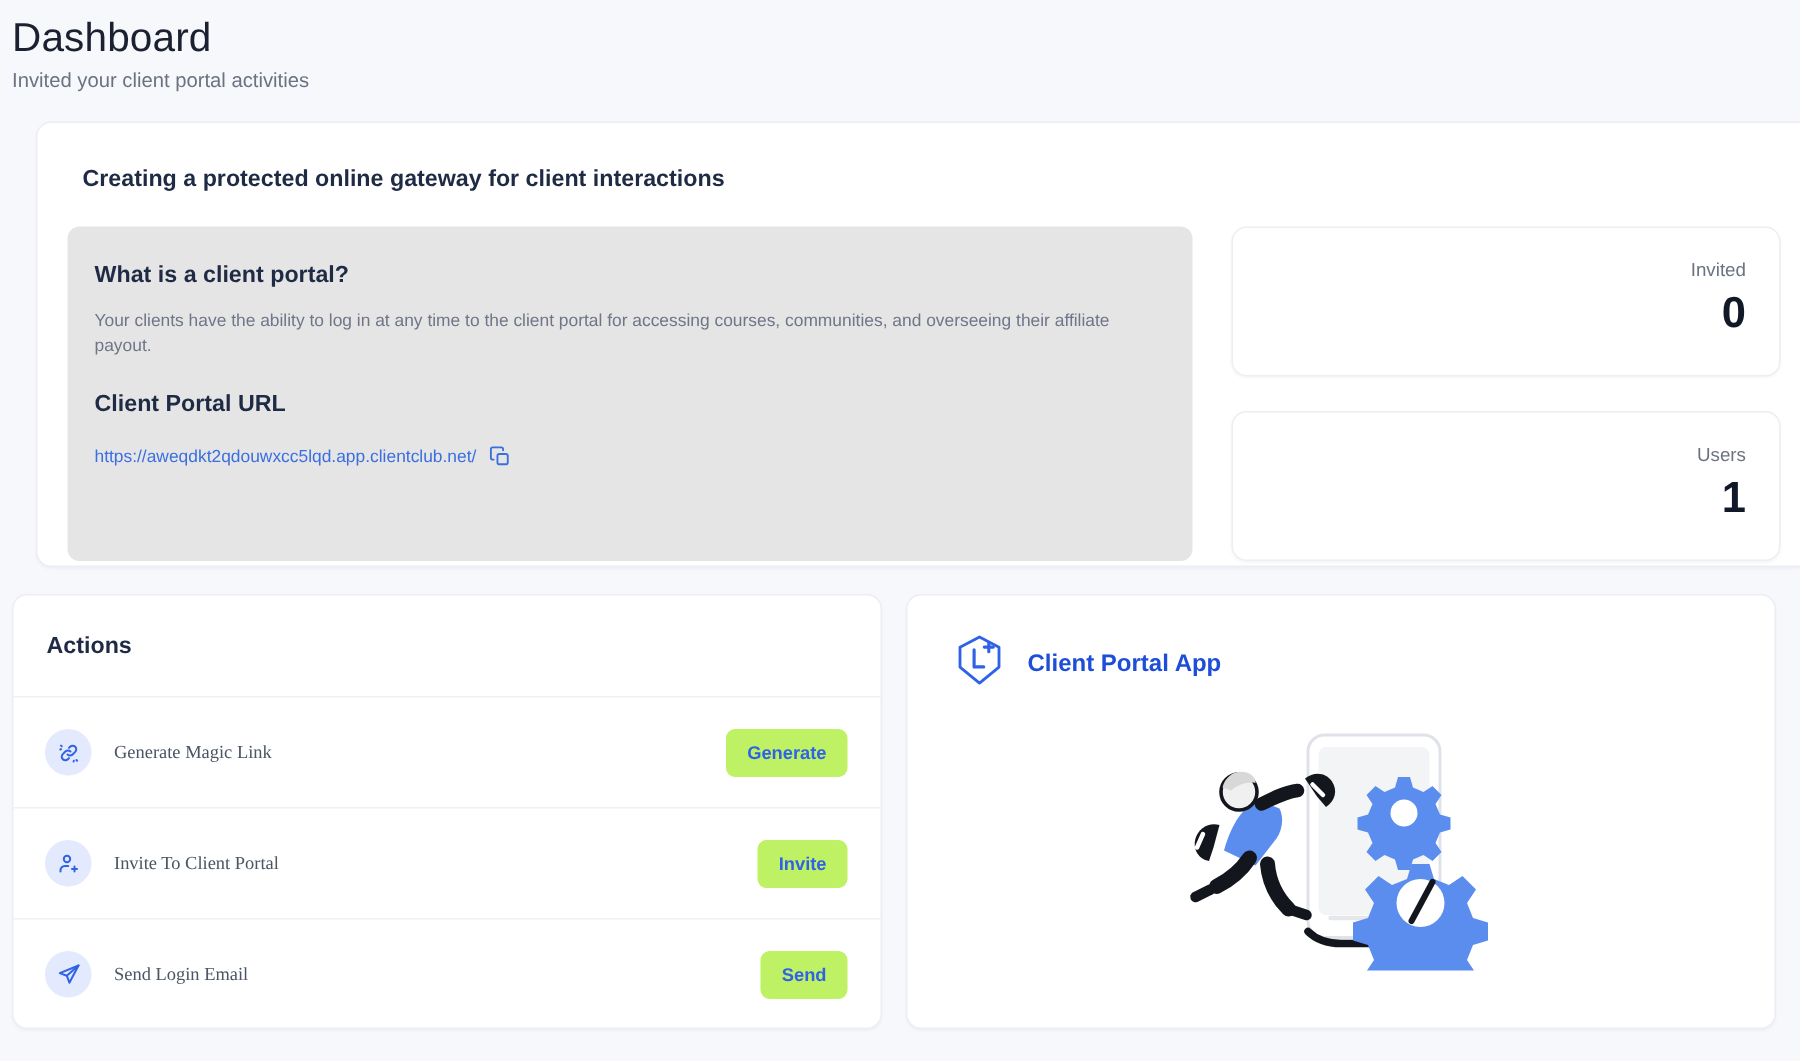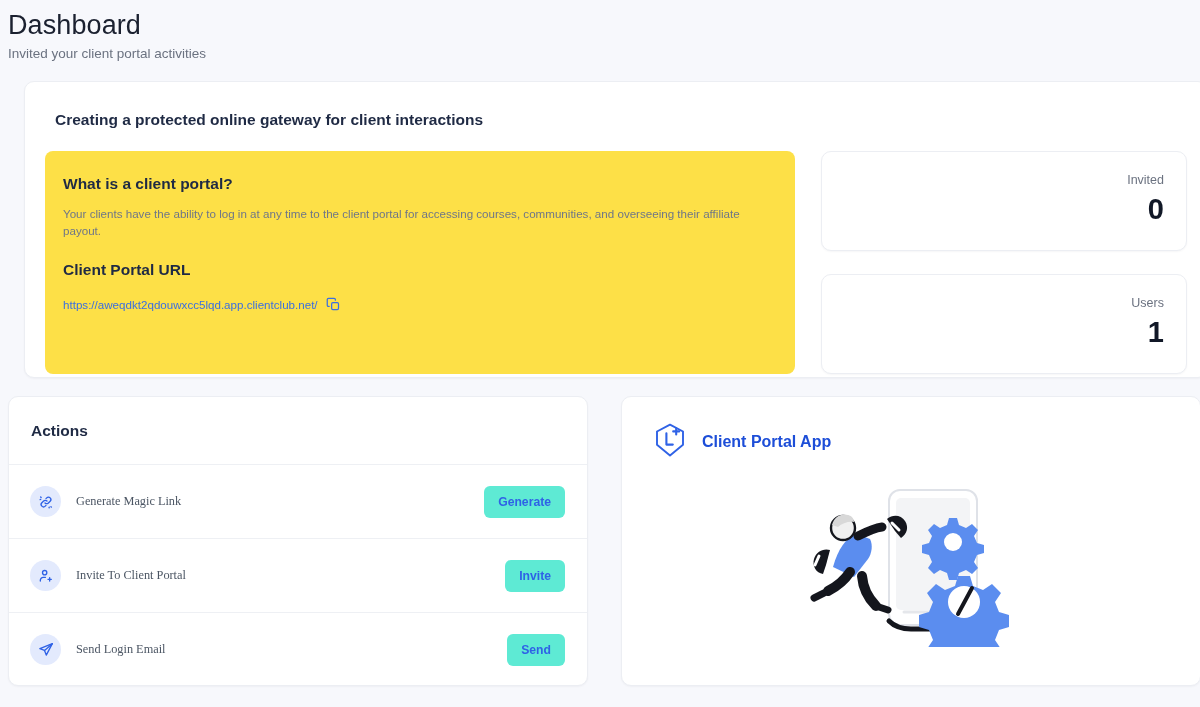"What is a client portal?" .portal-panel { background: #fde047 -> #e5e5e5 }
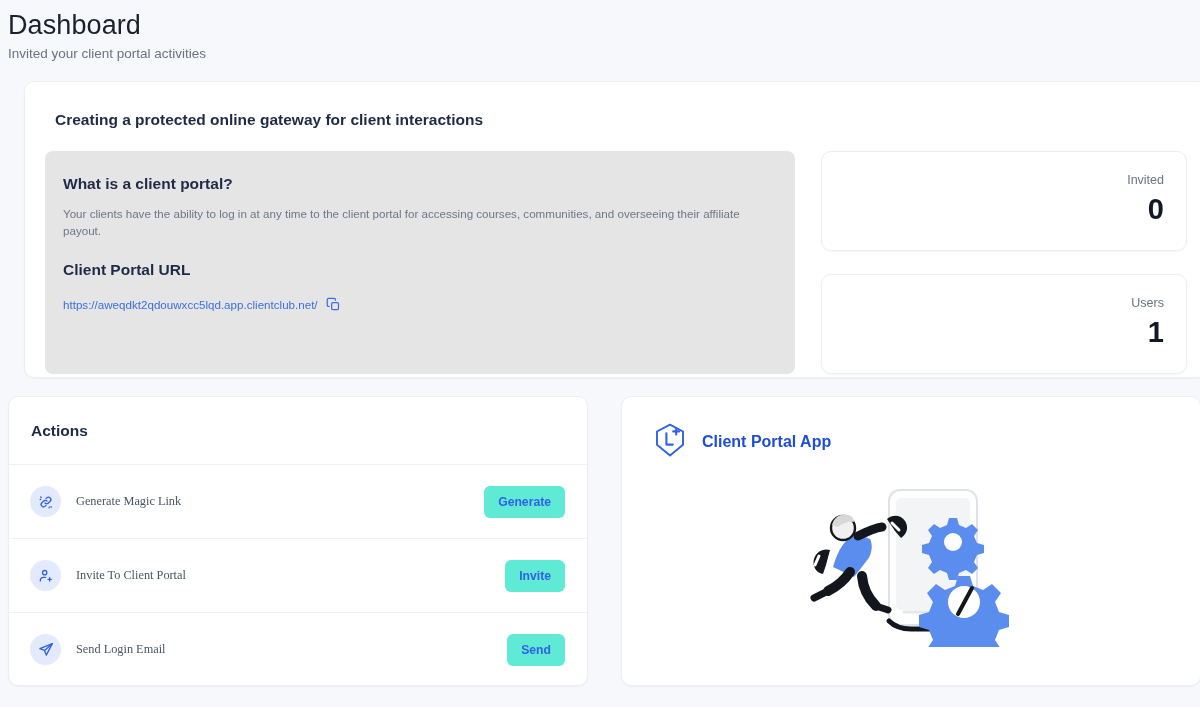"Actions" .bottom-row { gap: 33px -> 16px }
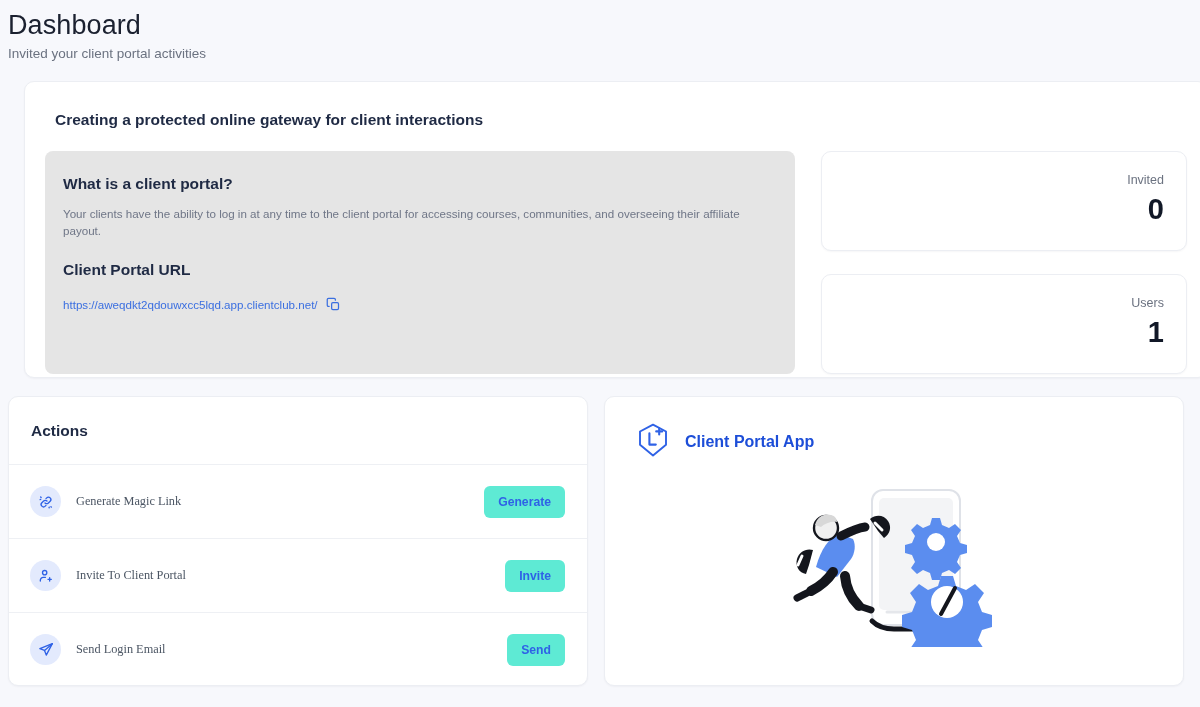"Generate" .action-btn { background: #5eead4 -> #bef264 }
